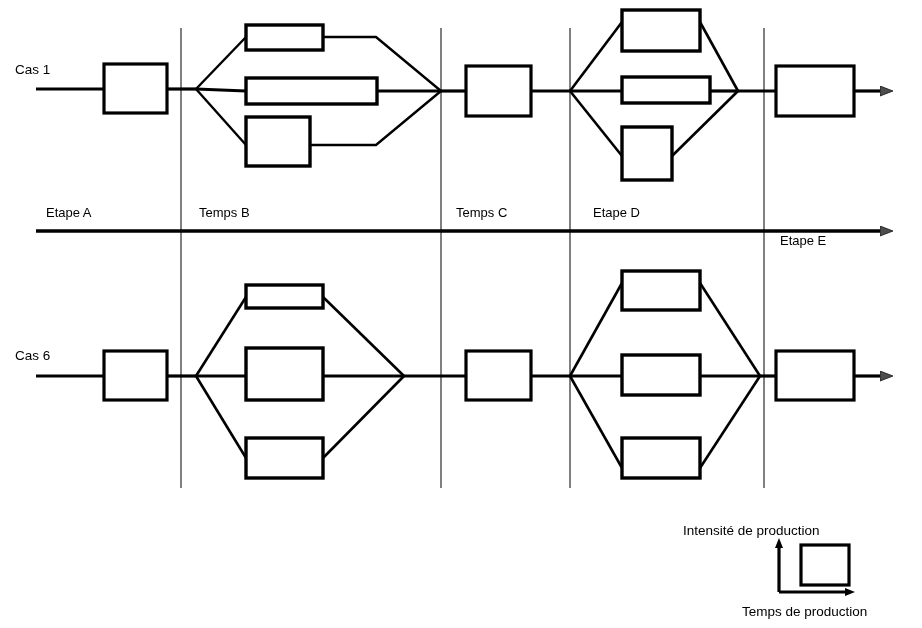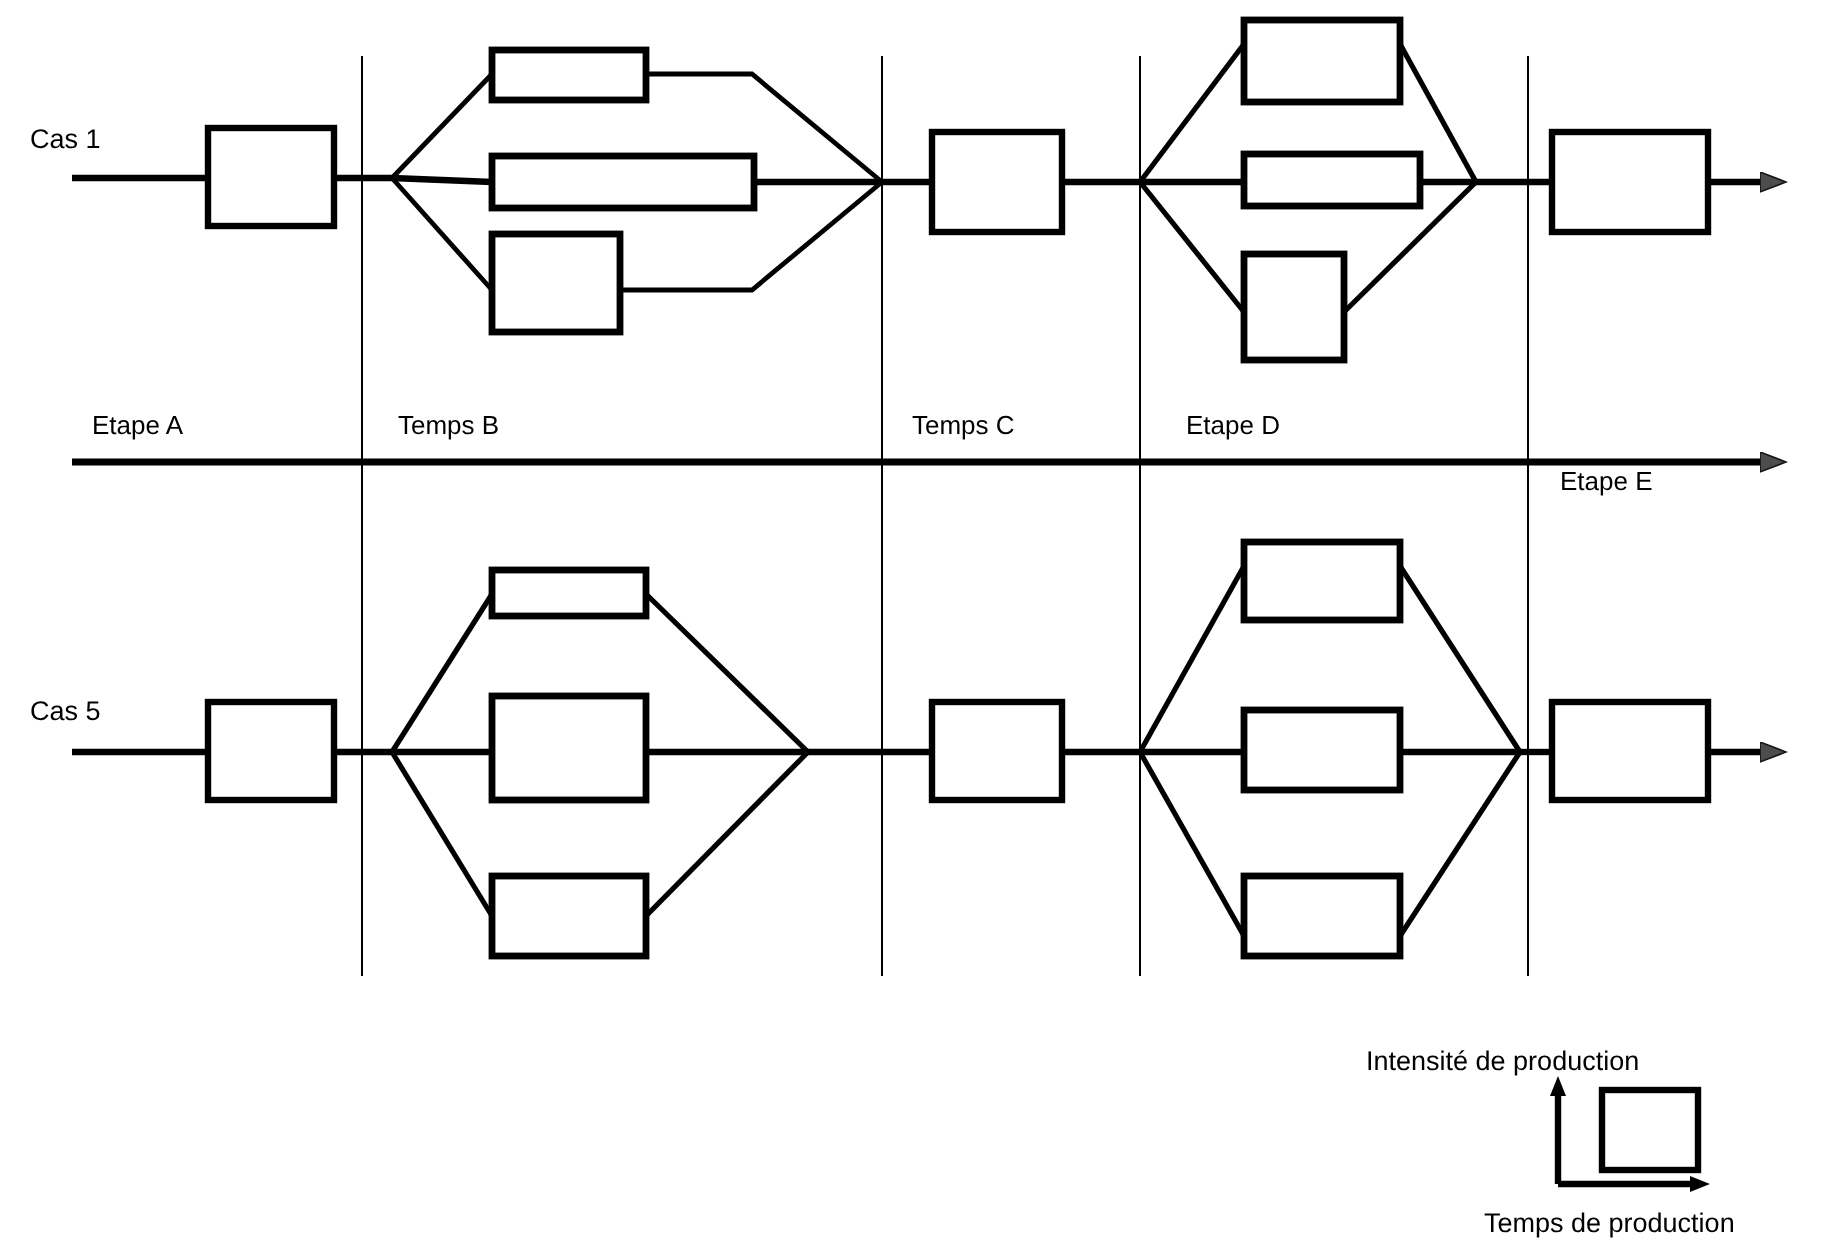"Cas 5" div.lbl { text: 5 -> 6 }
